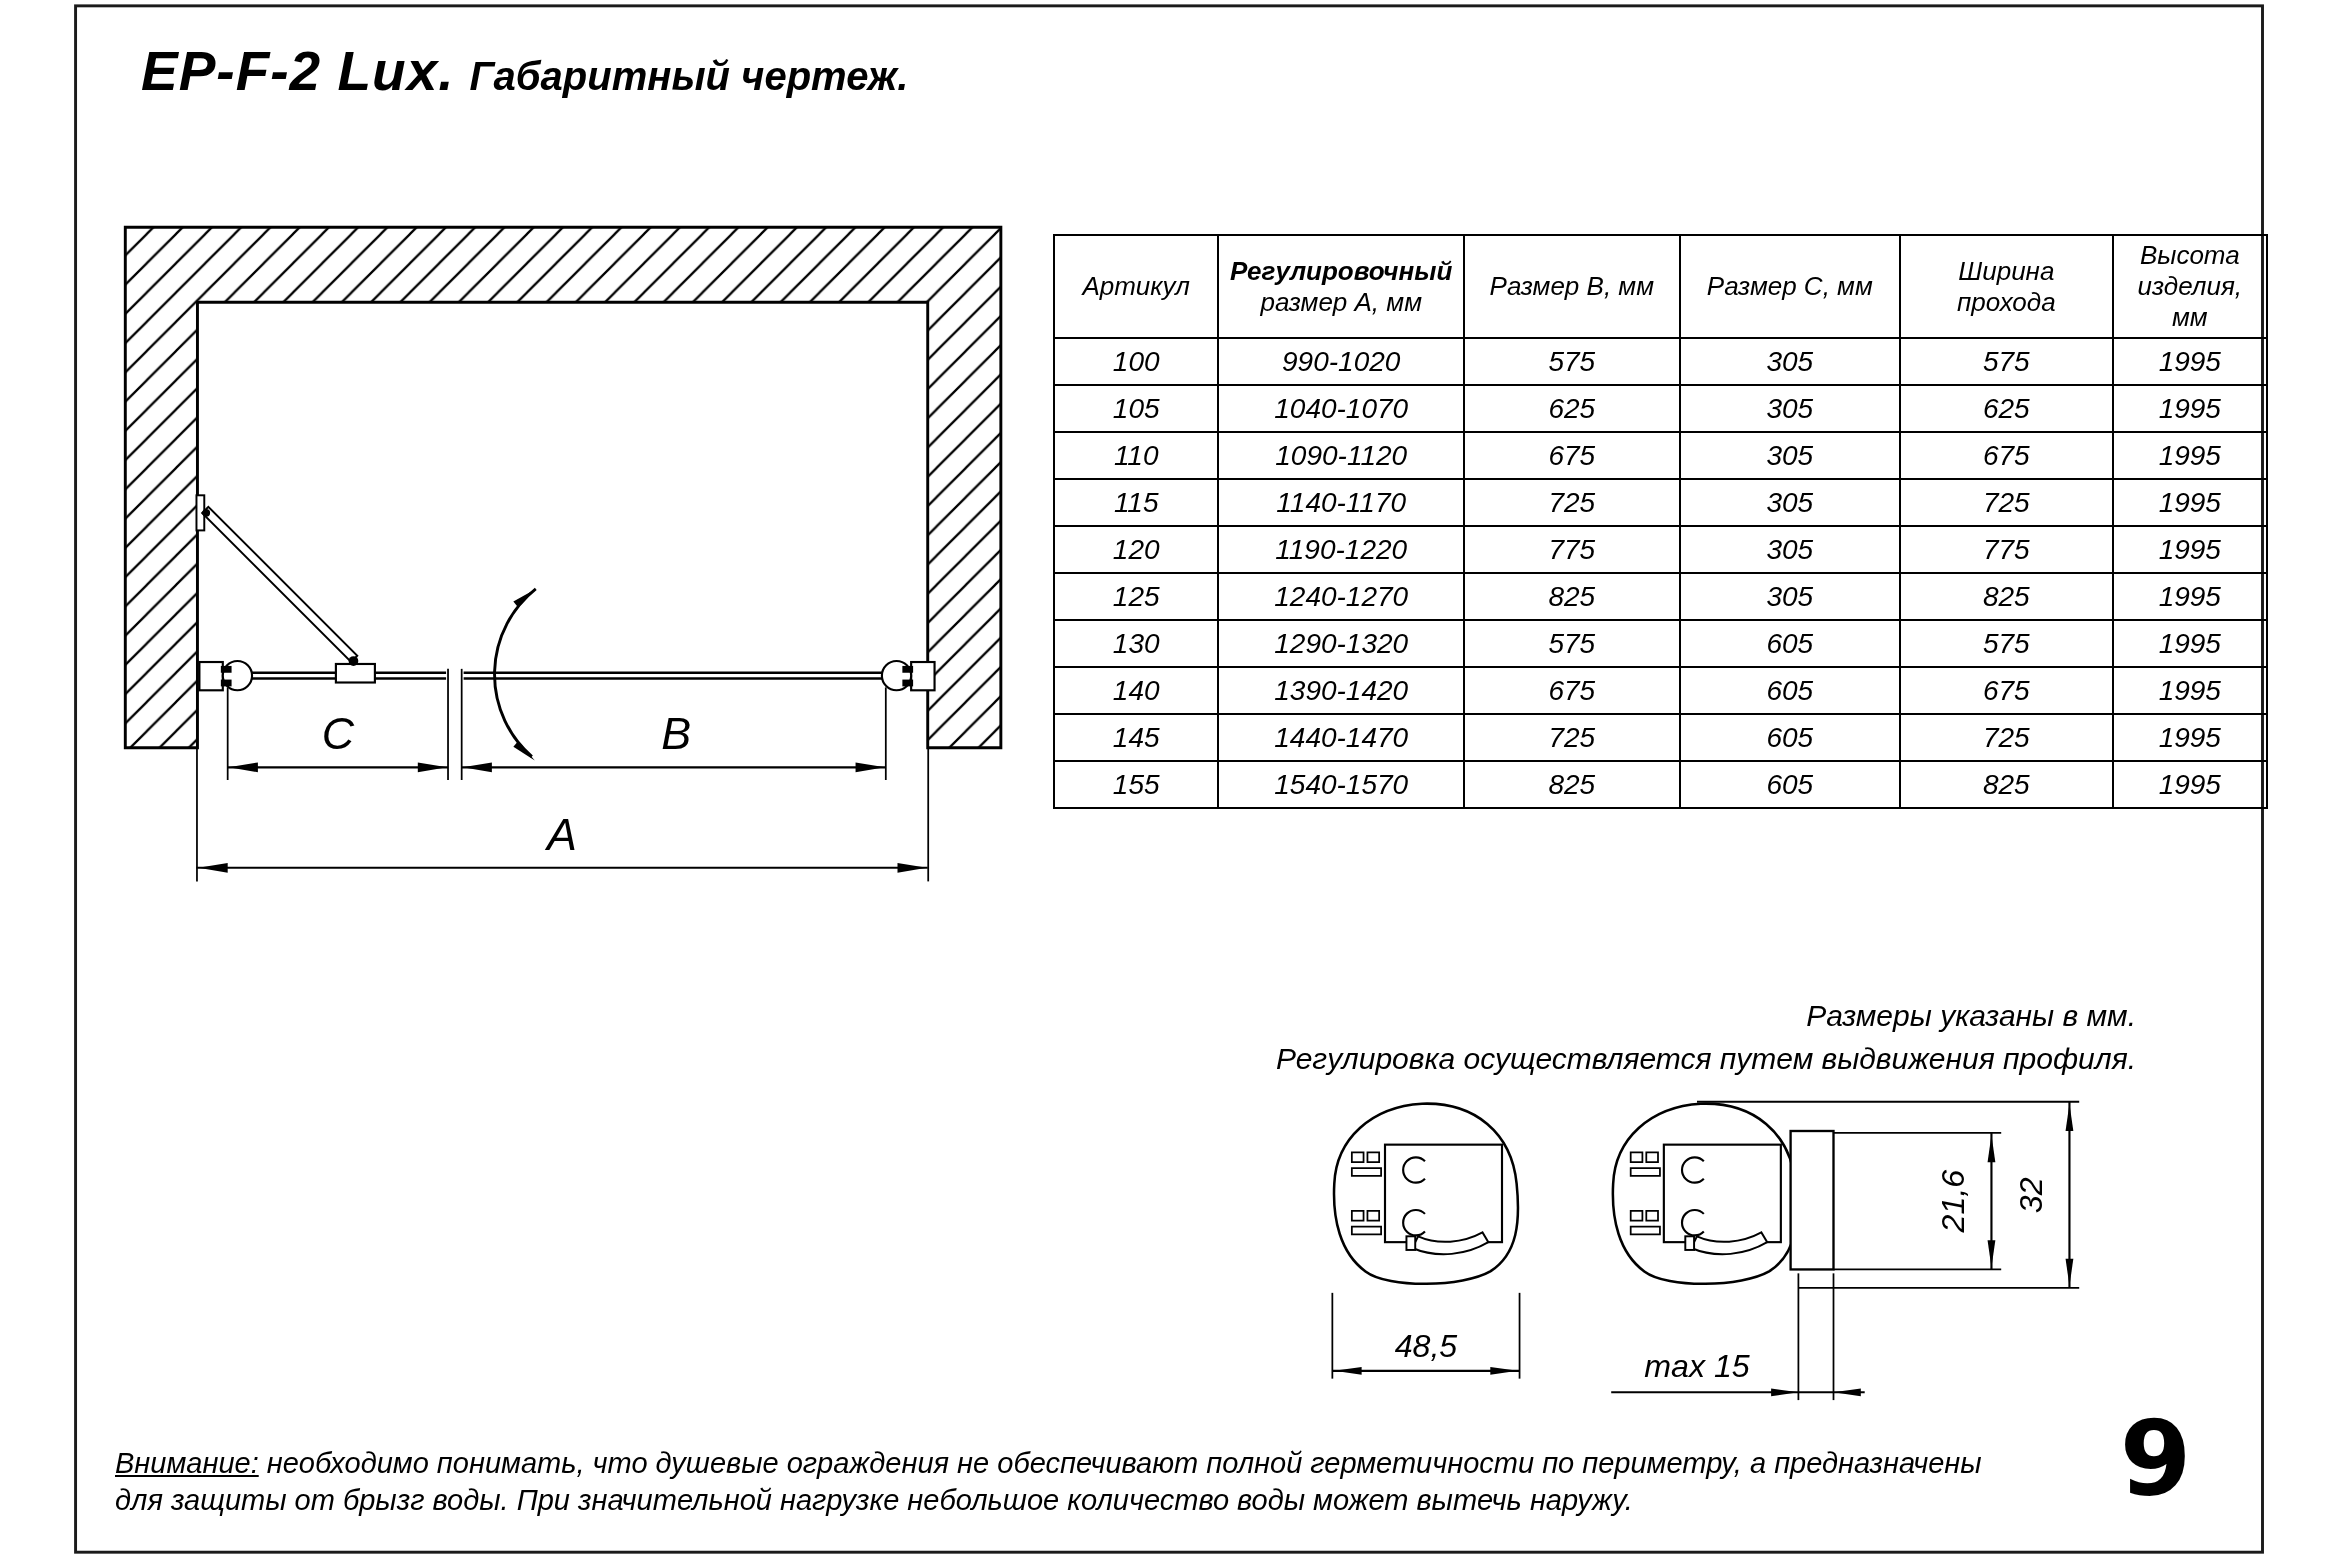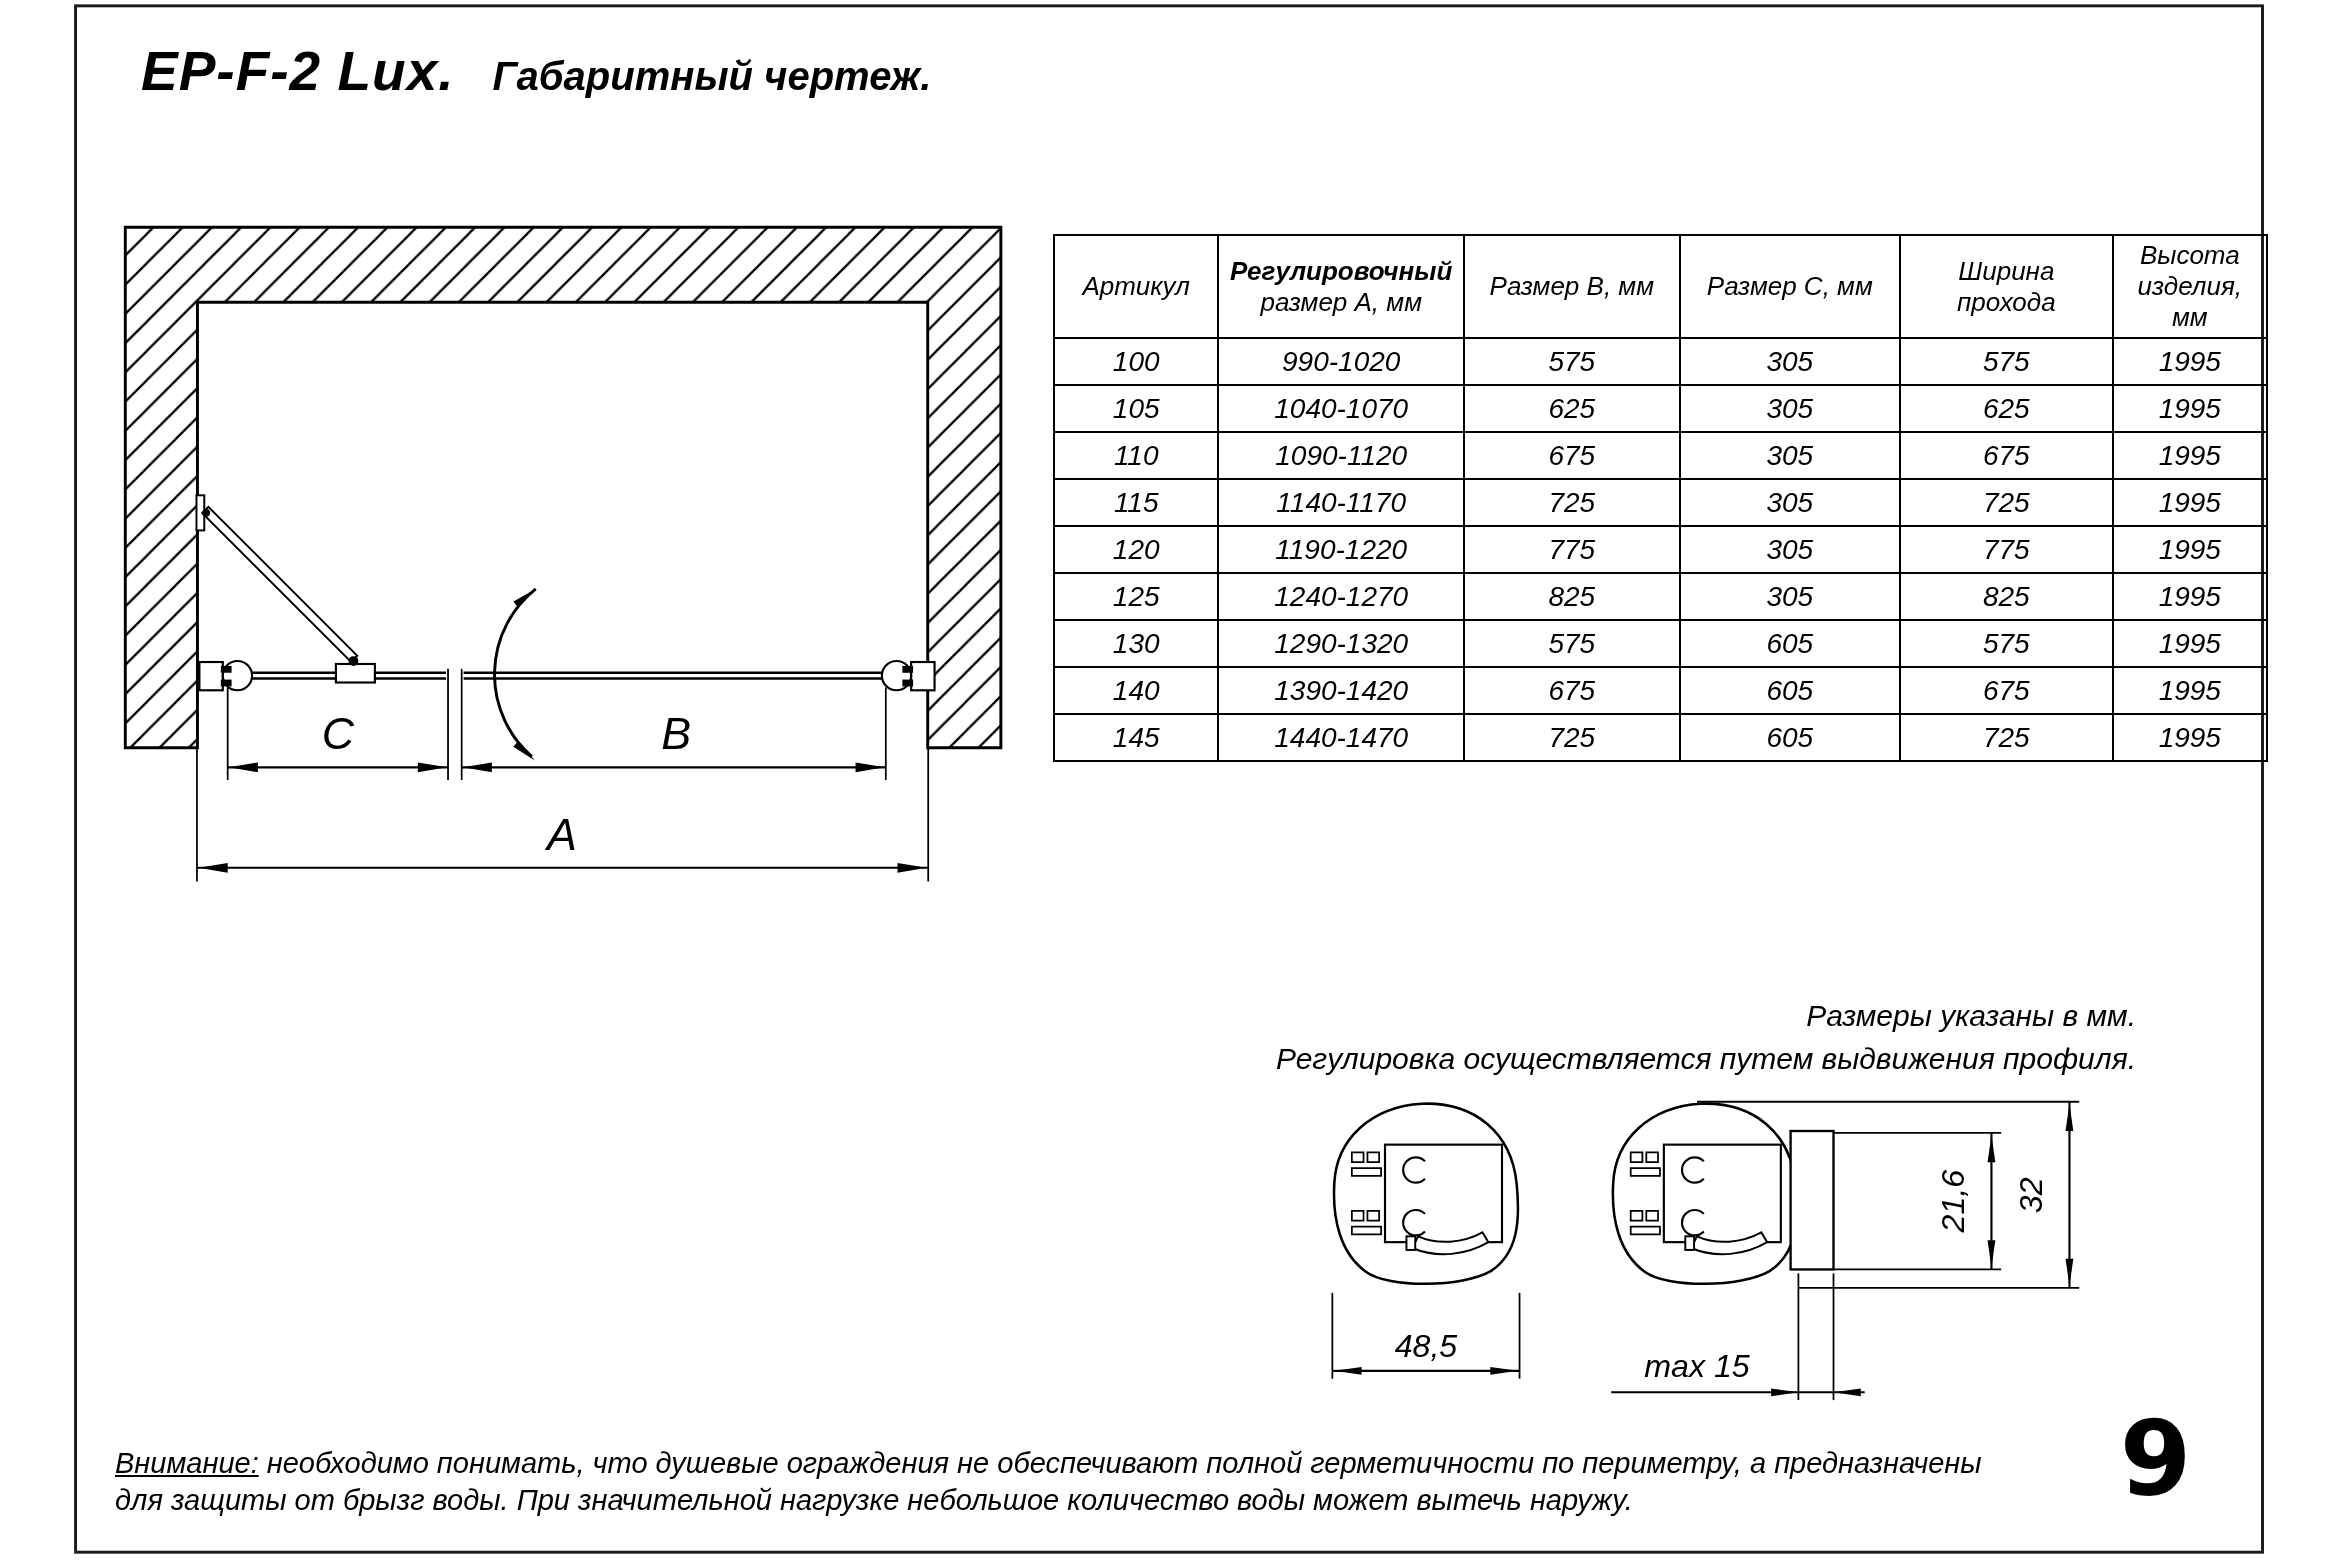"EP-F-2 Lux." .title-row { gap: 38px -> 15px }
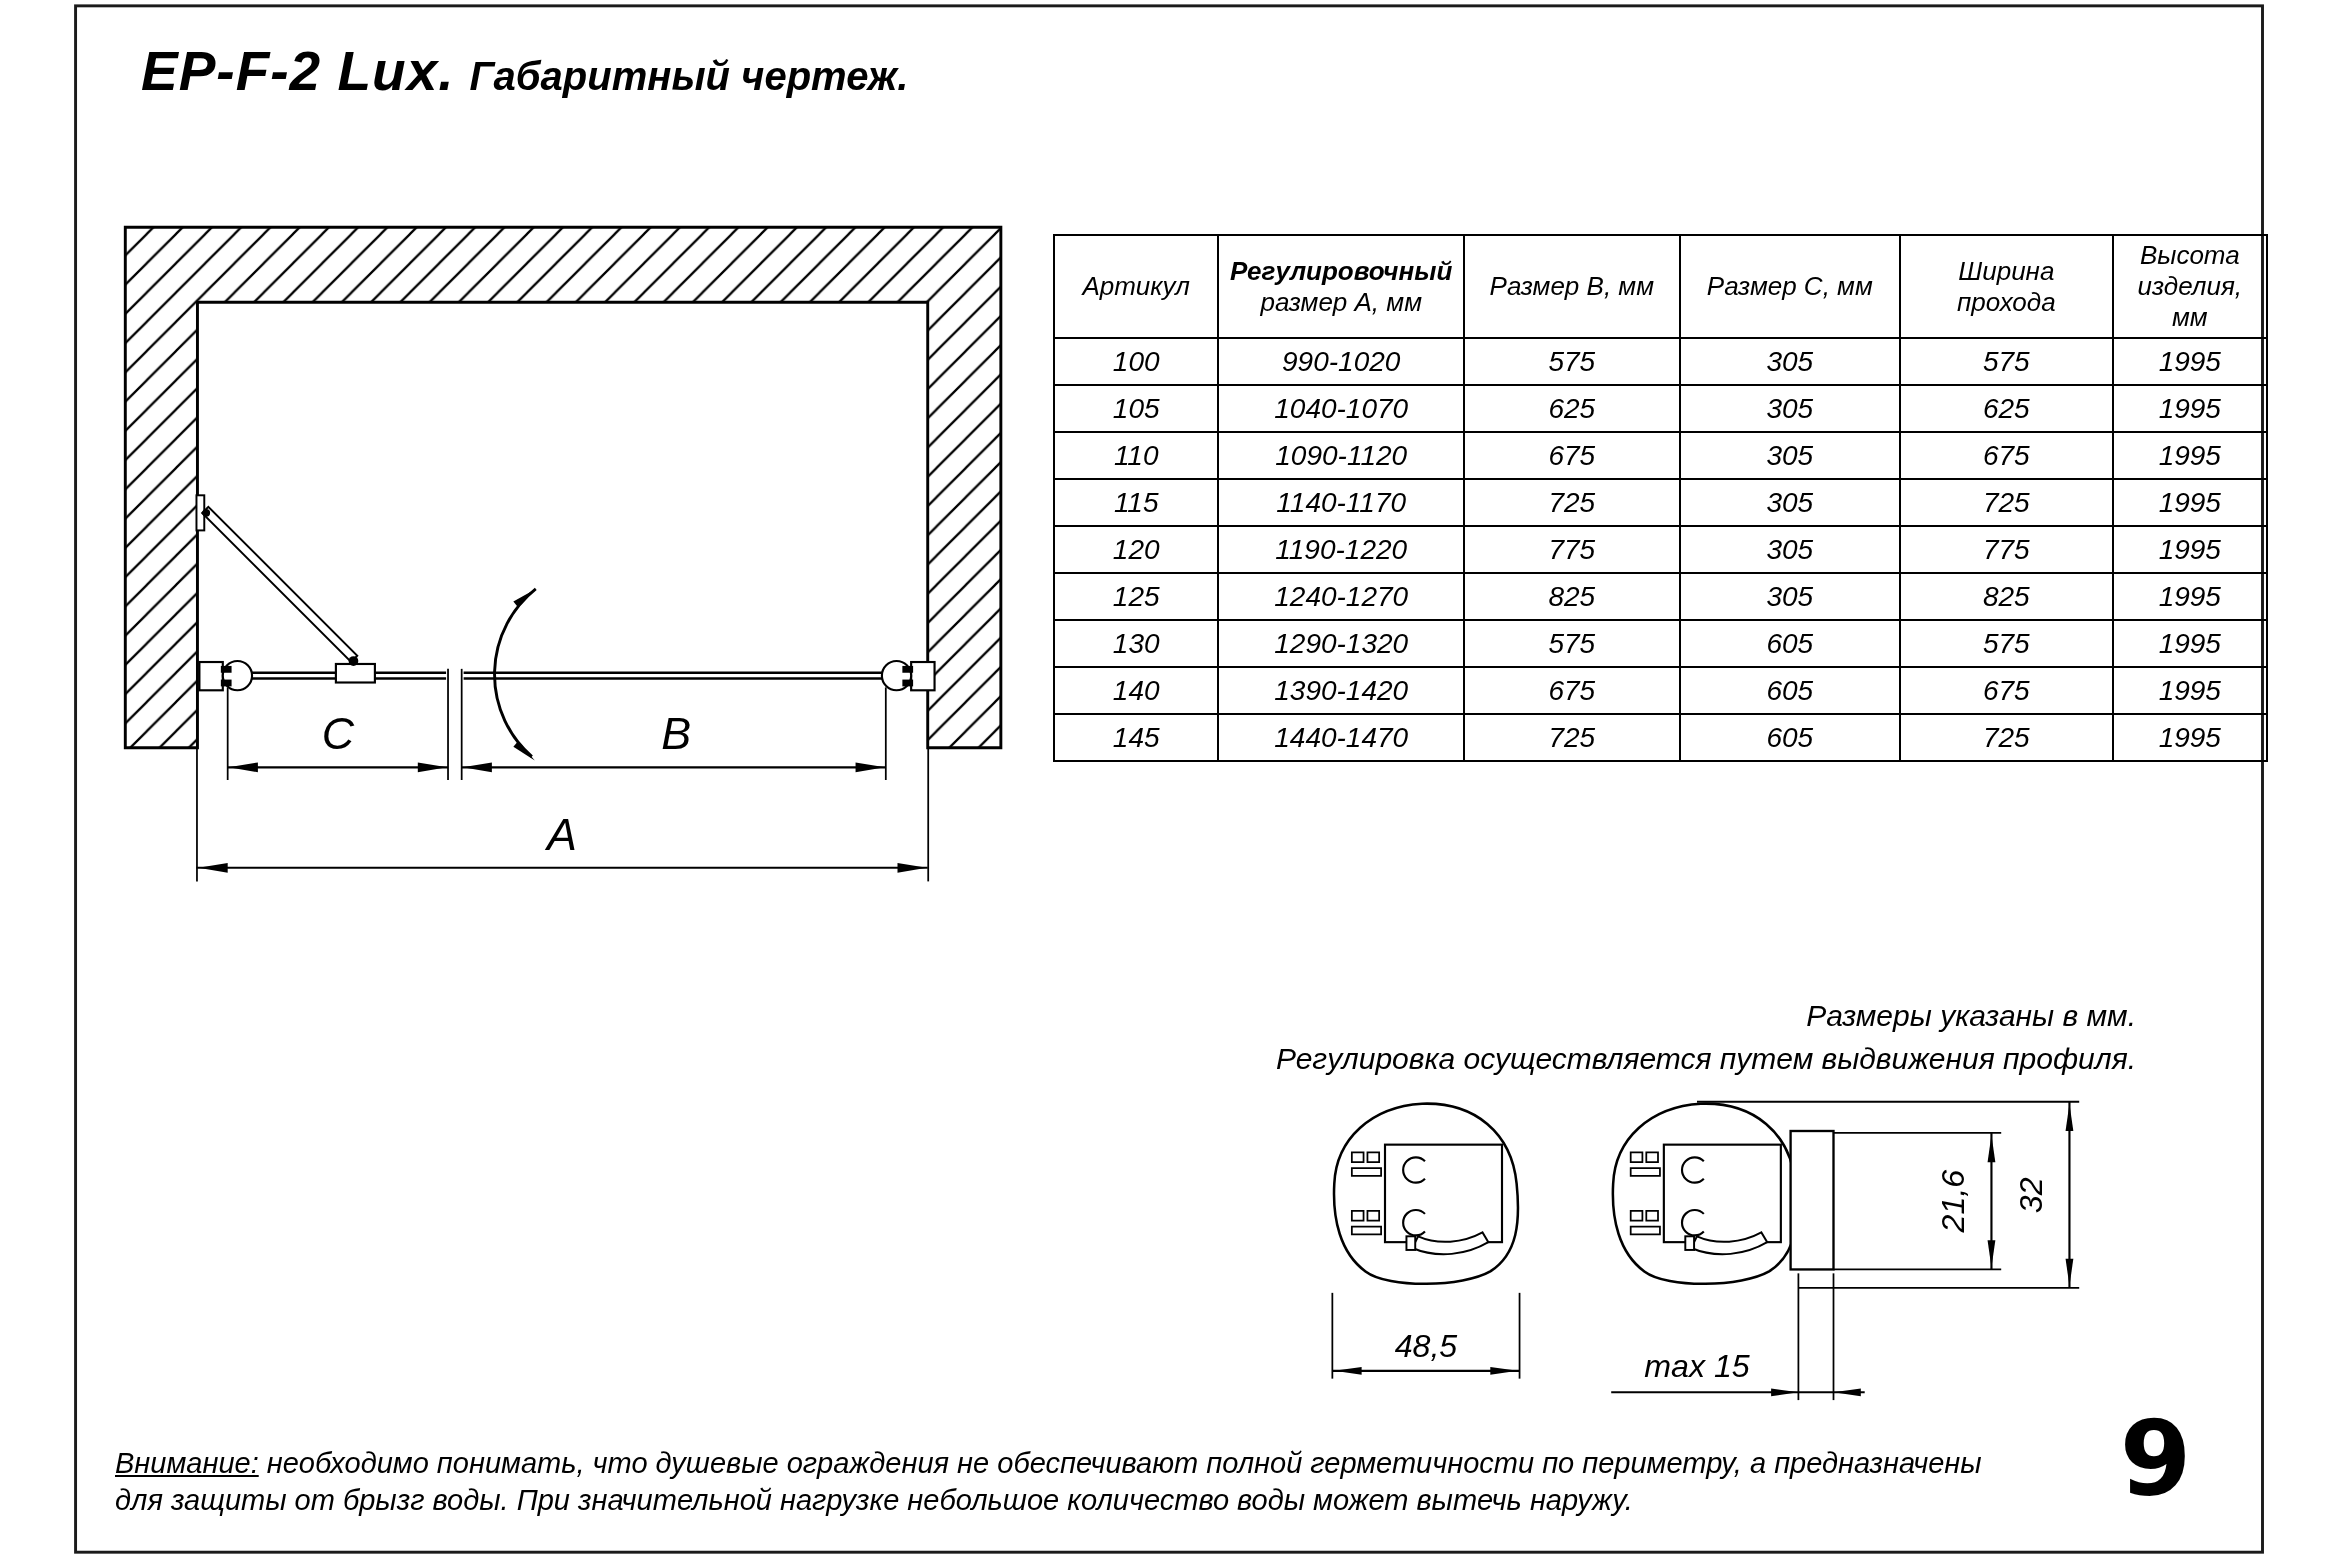"155" tr { html: none -> <tr> <td>155</td> <td>1540-1570</td> <td>825</td> <td>605</td> <td>825</td> <td>1995</td> </tr> }
